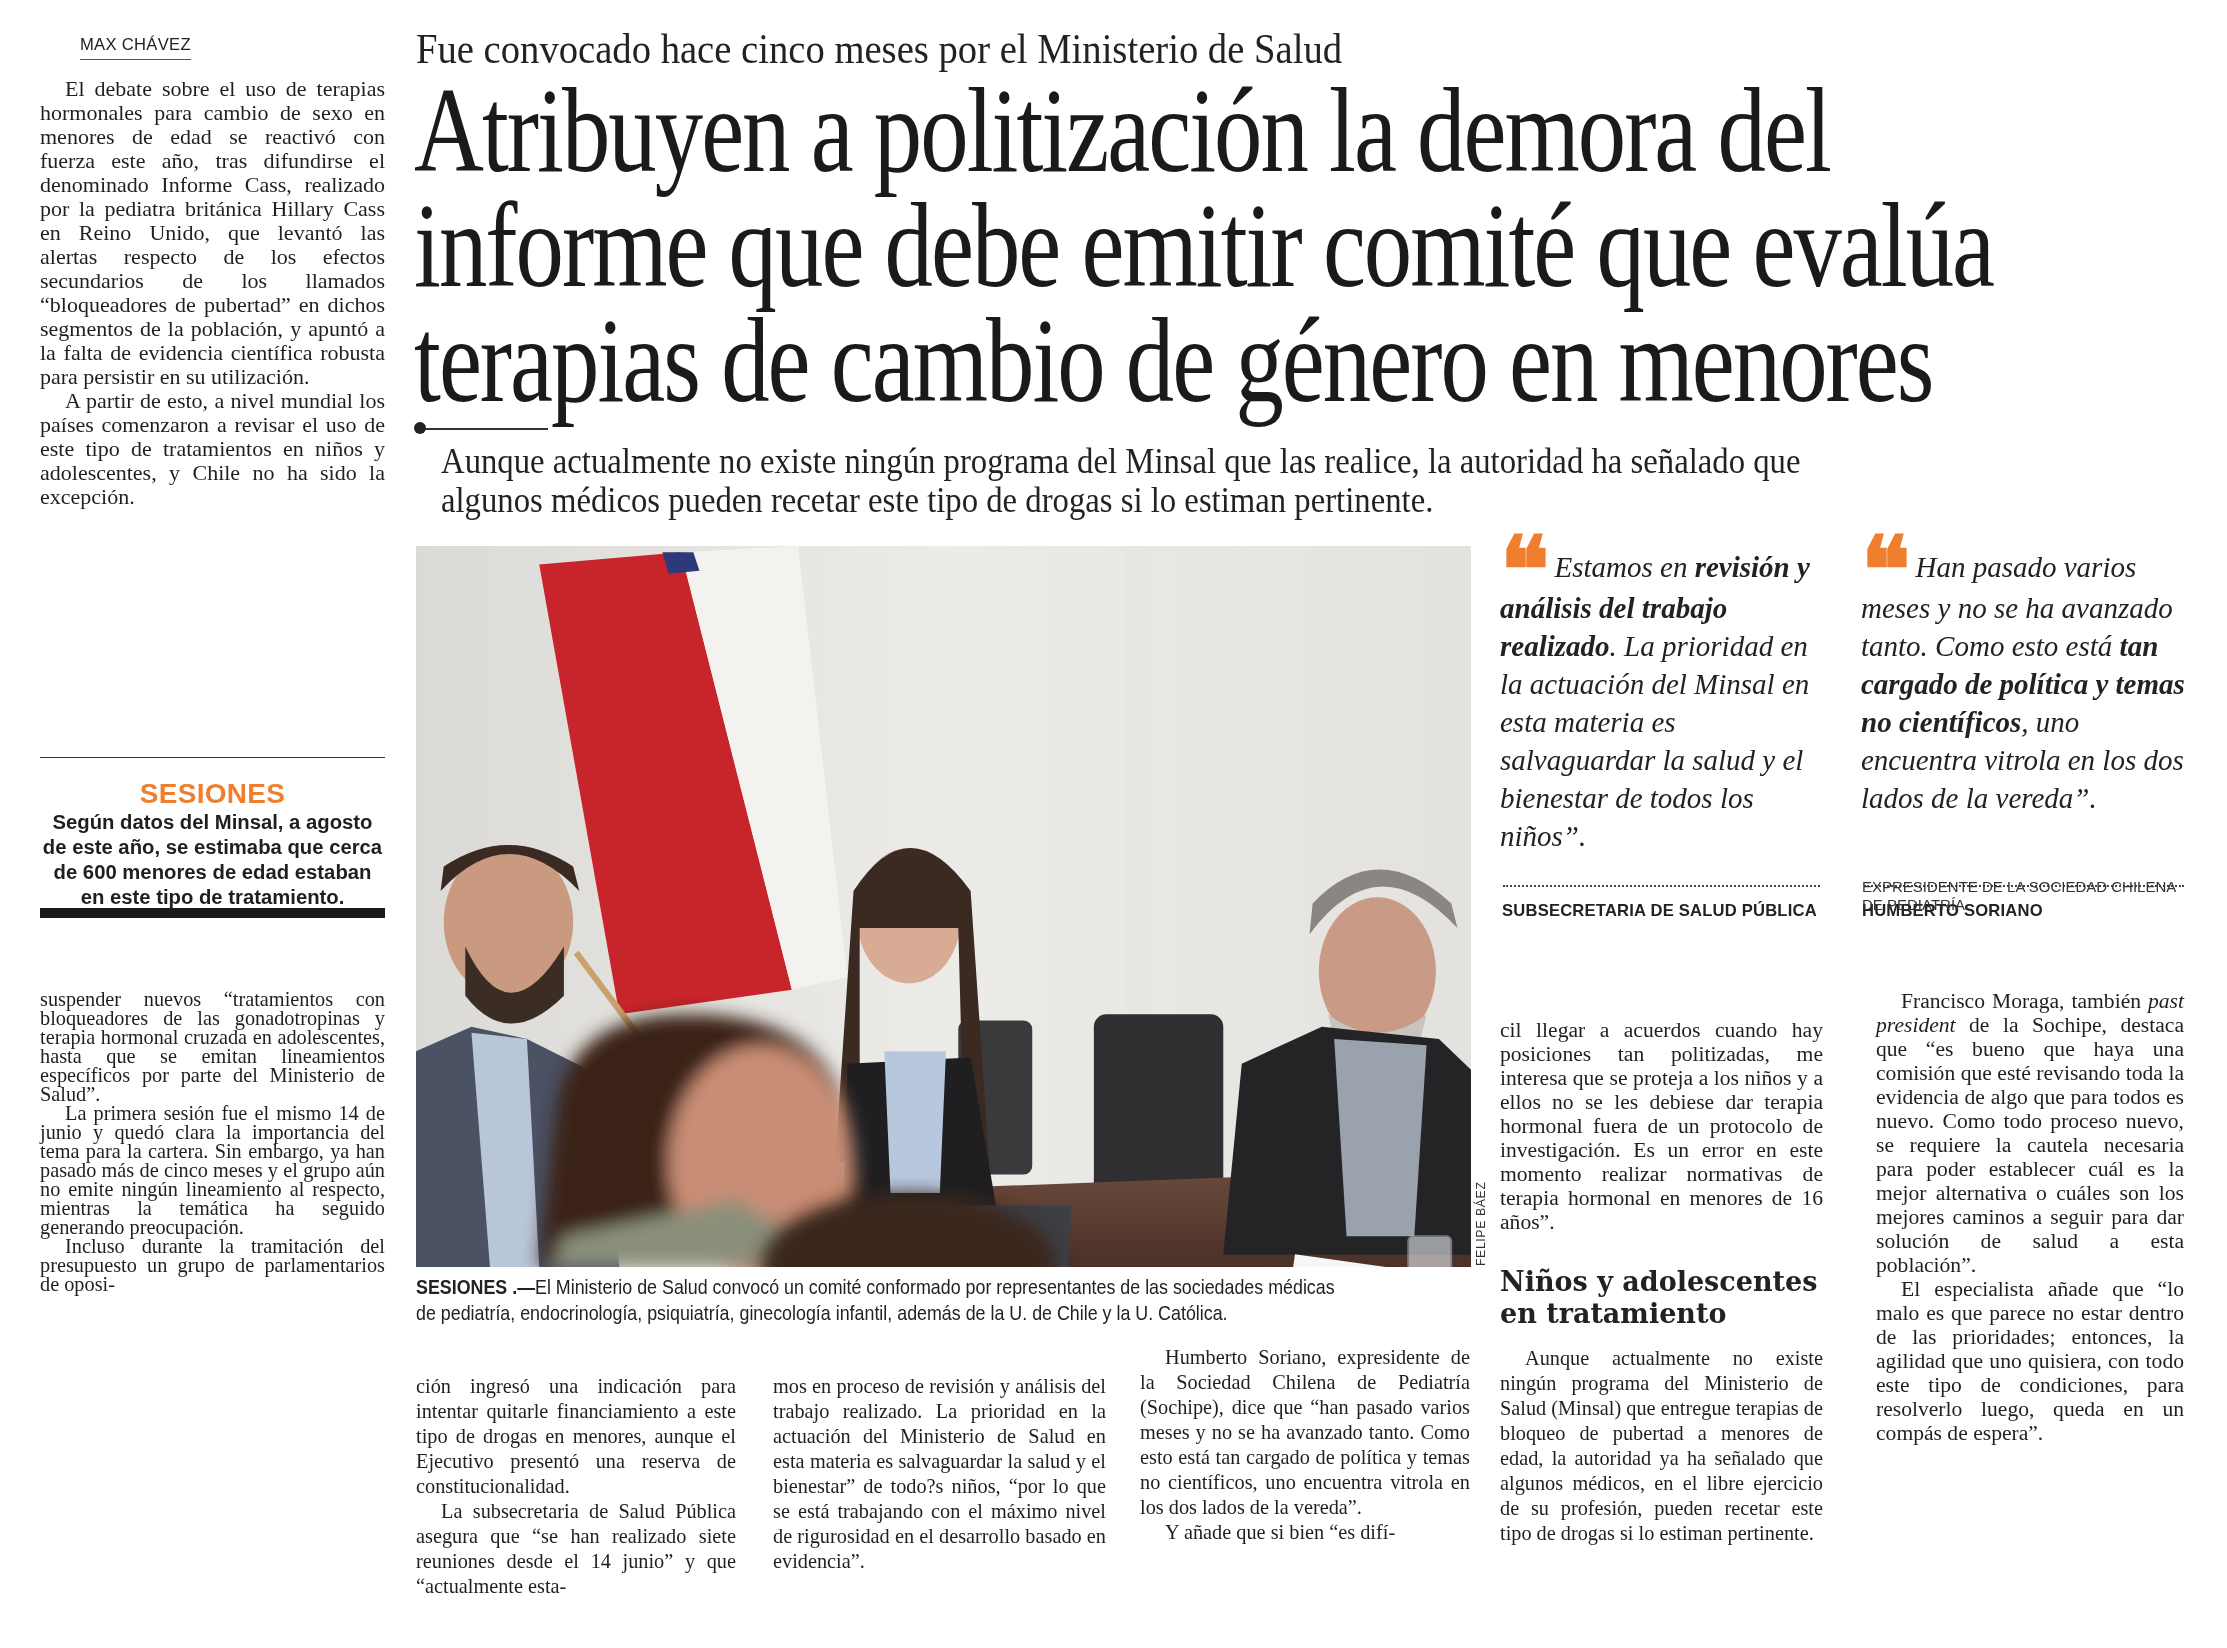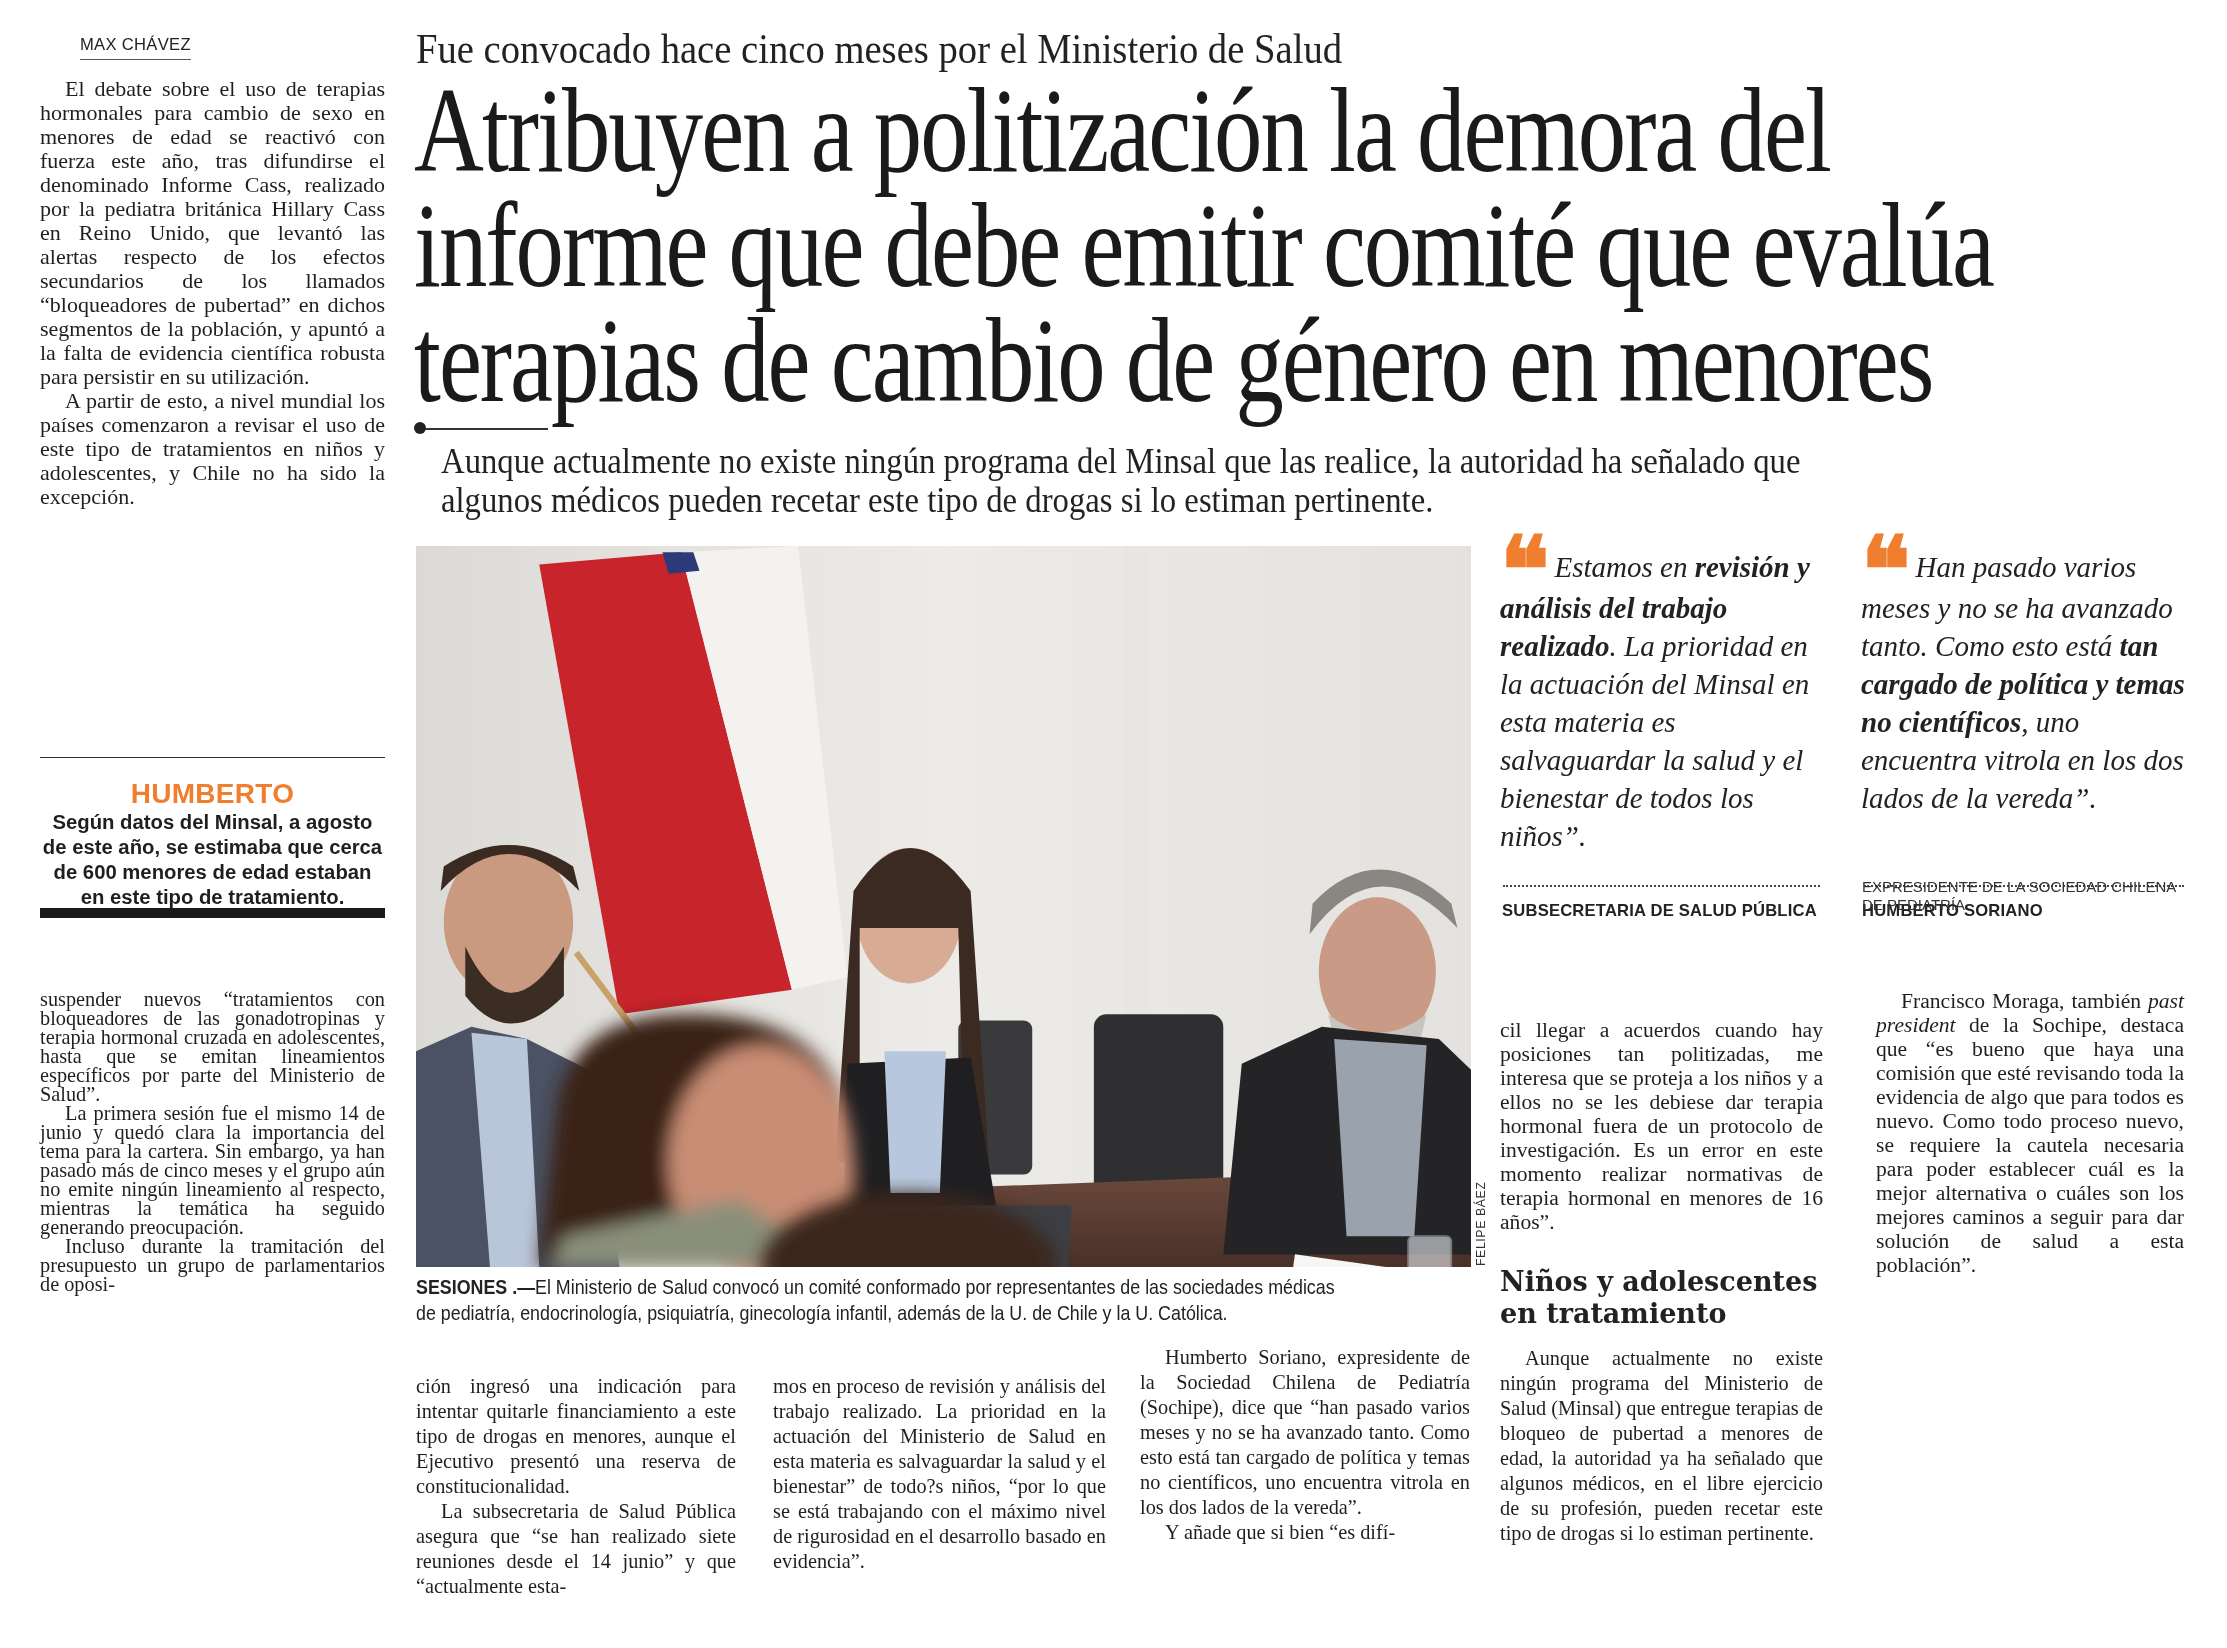"HUMBERTO" div.abs { text: HUMBERTO -> SESIONES }
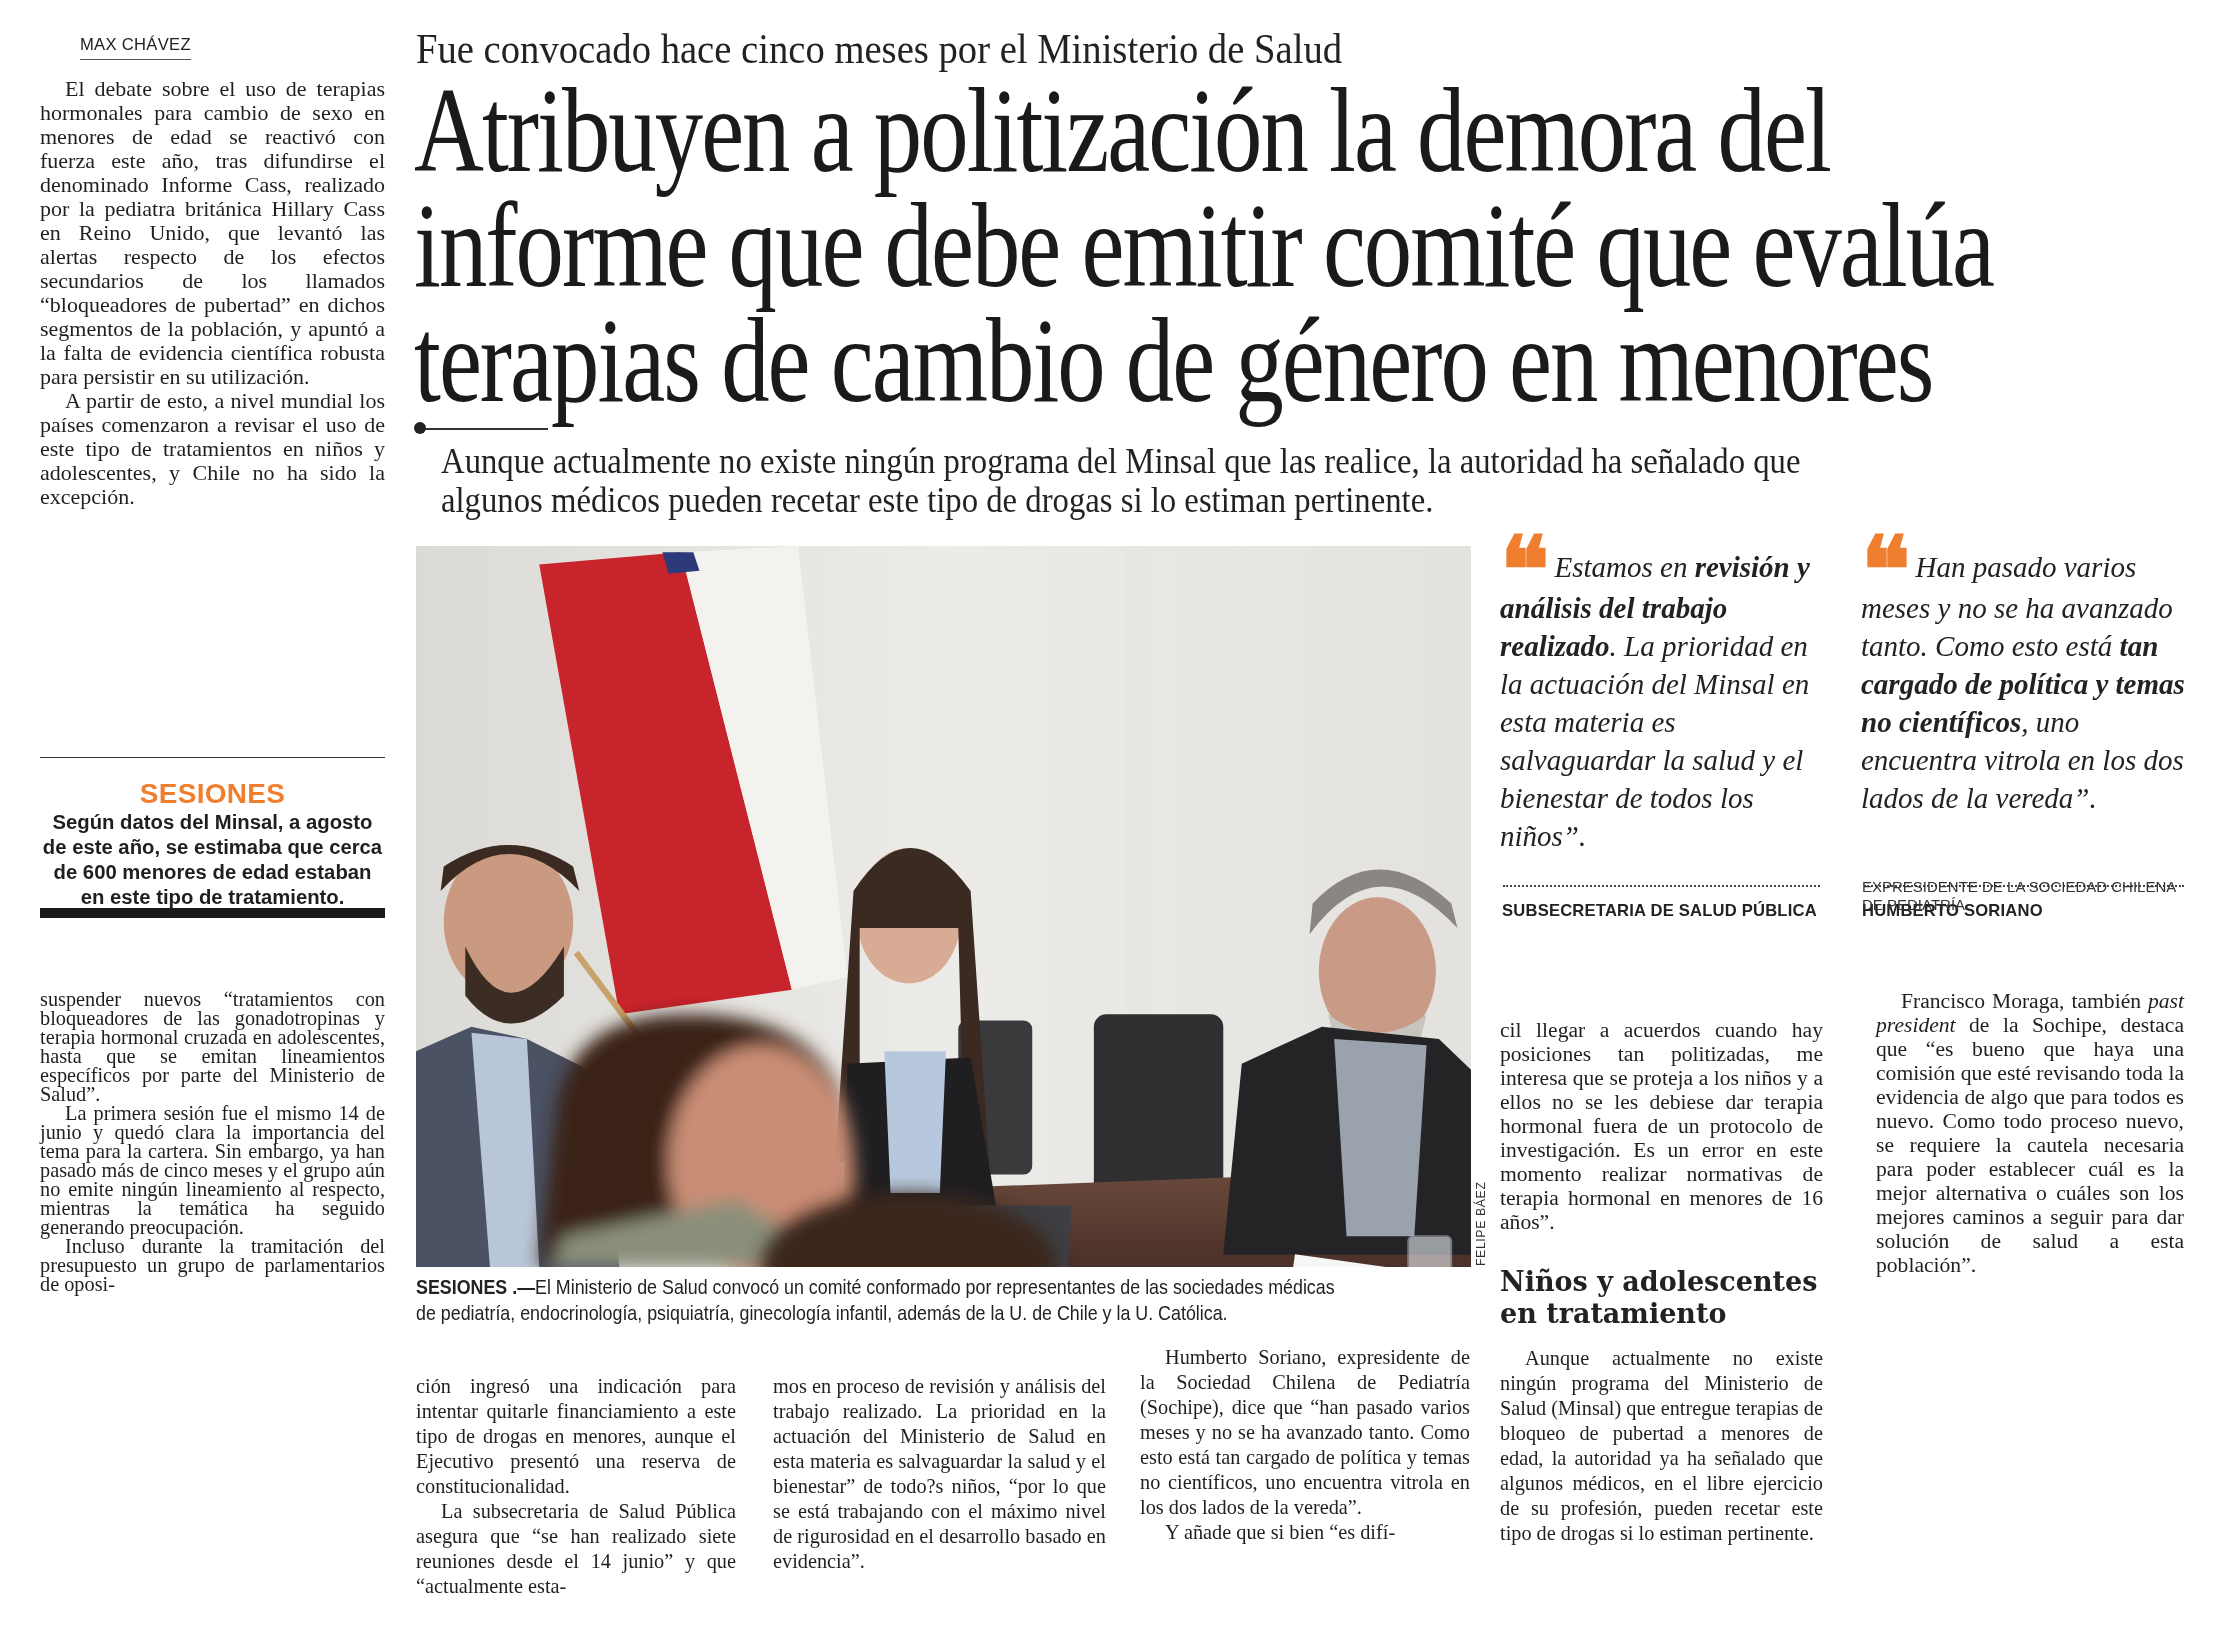"El especialista añade que “lo" p { html: none -> <p>El especialista añade que “lo malo es que parece no estar dentro de las prioridades; entonces, la agilidad que uno quisiera, con todo este tipo de condiciones, para resolverlo luego, queda en un compás de espera”.</p> }
